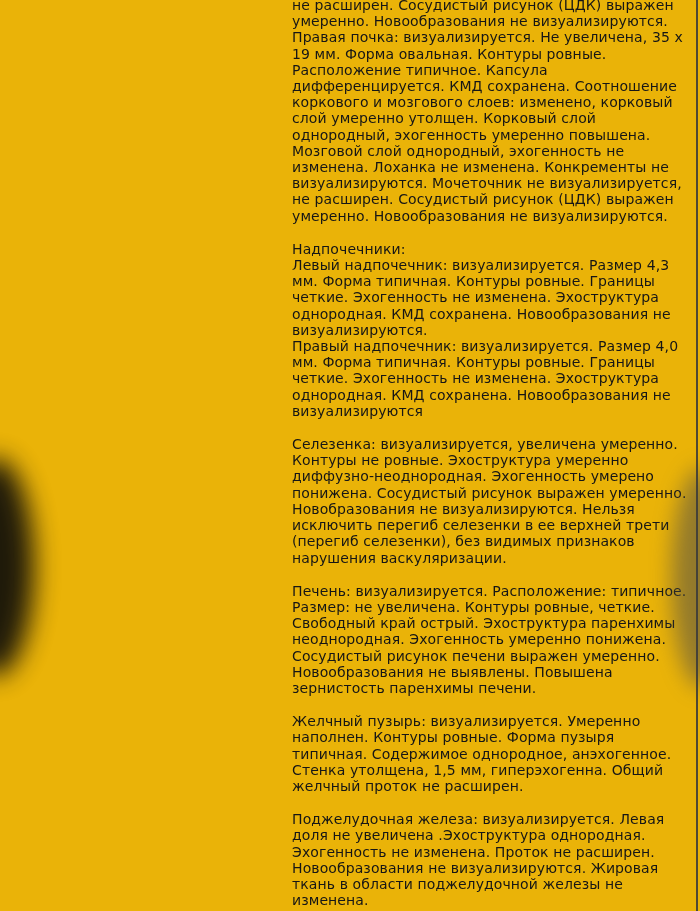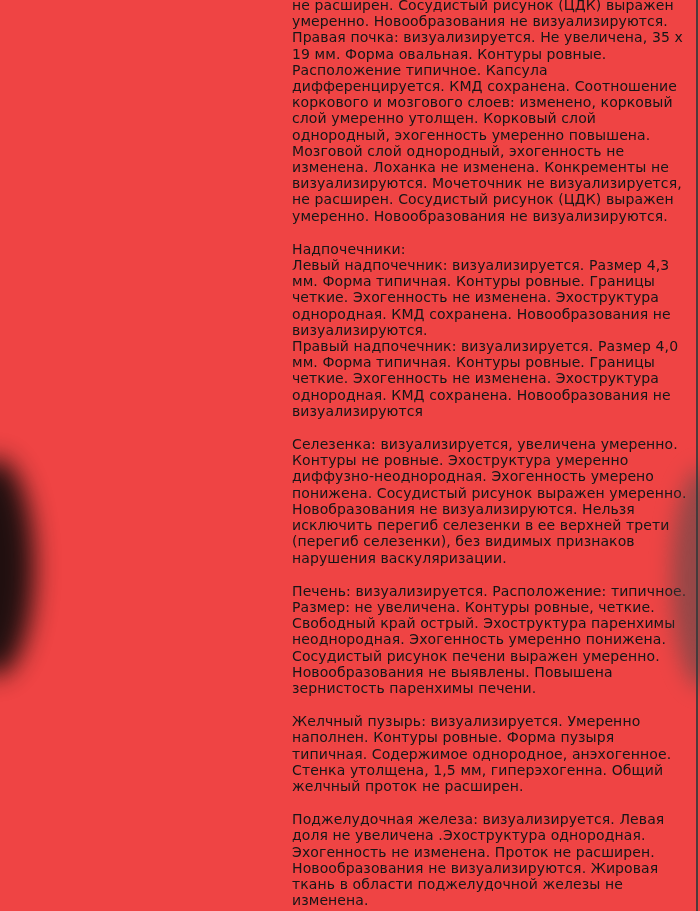"не расширен. Сосудистый рисунок (ЦДК)" .page { background: #ef4444 -> #eab308 }
